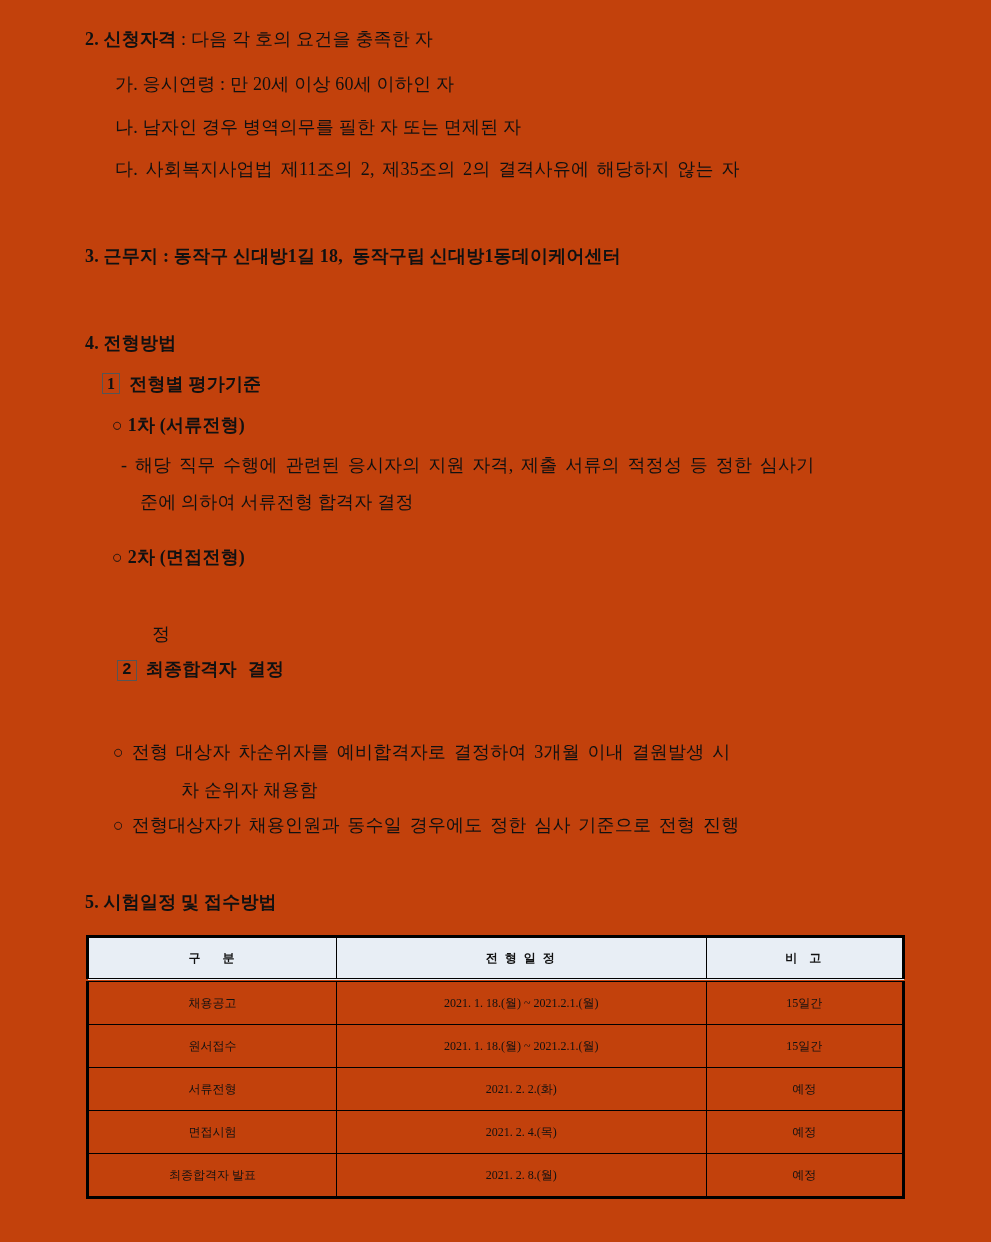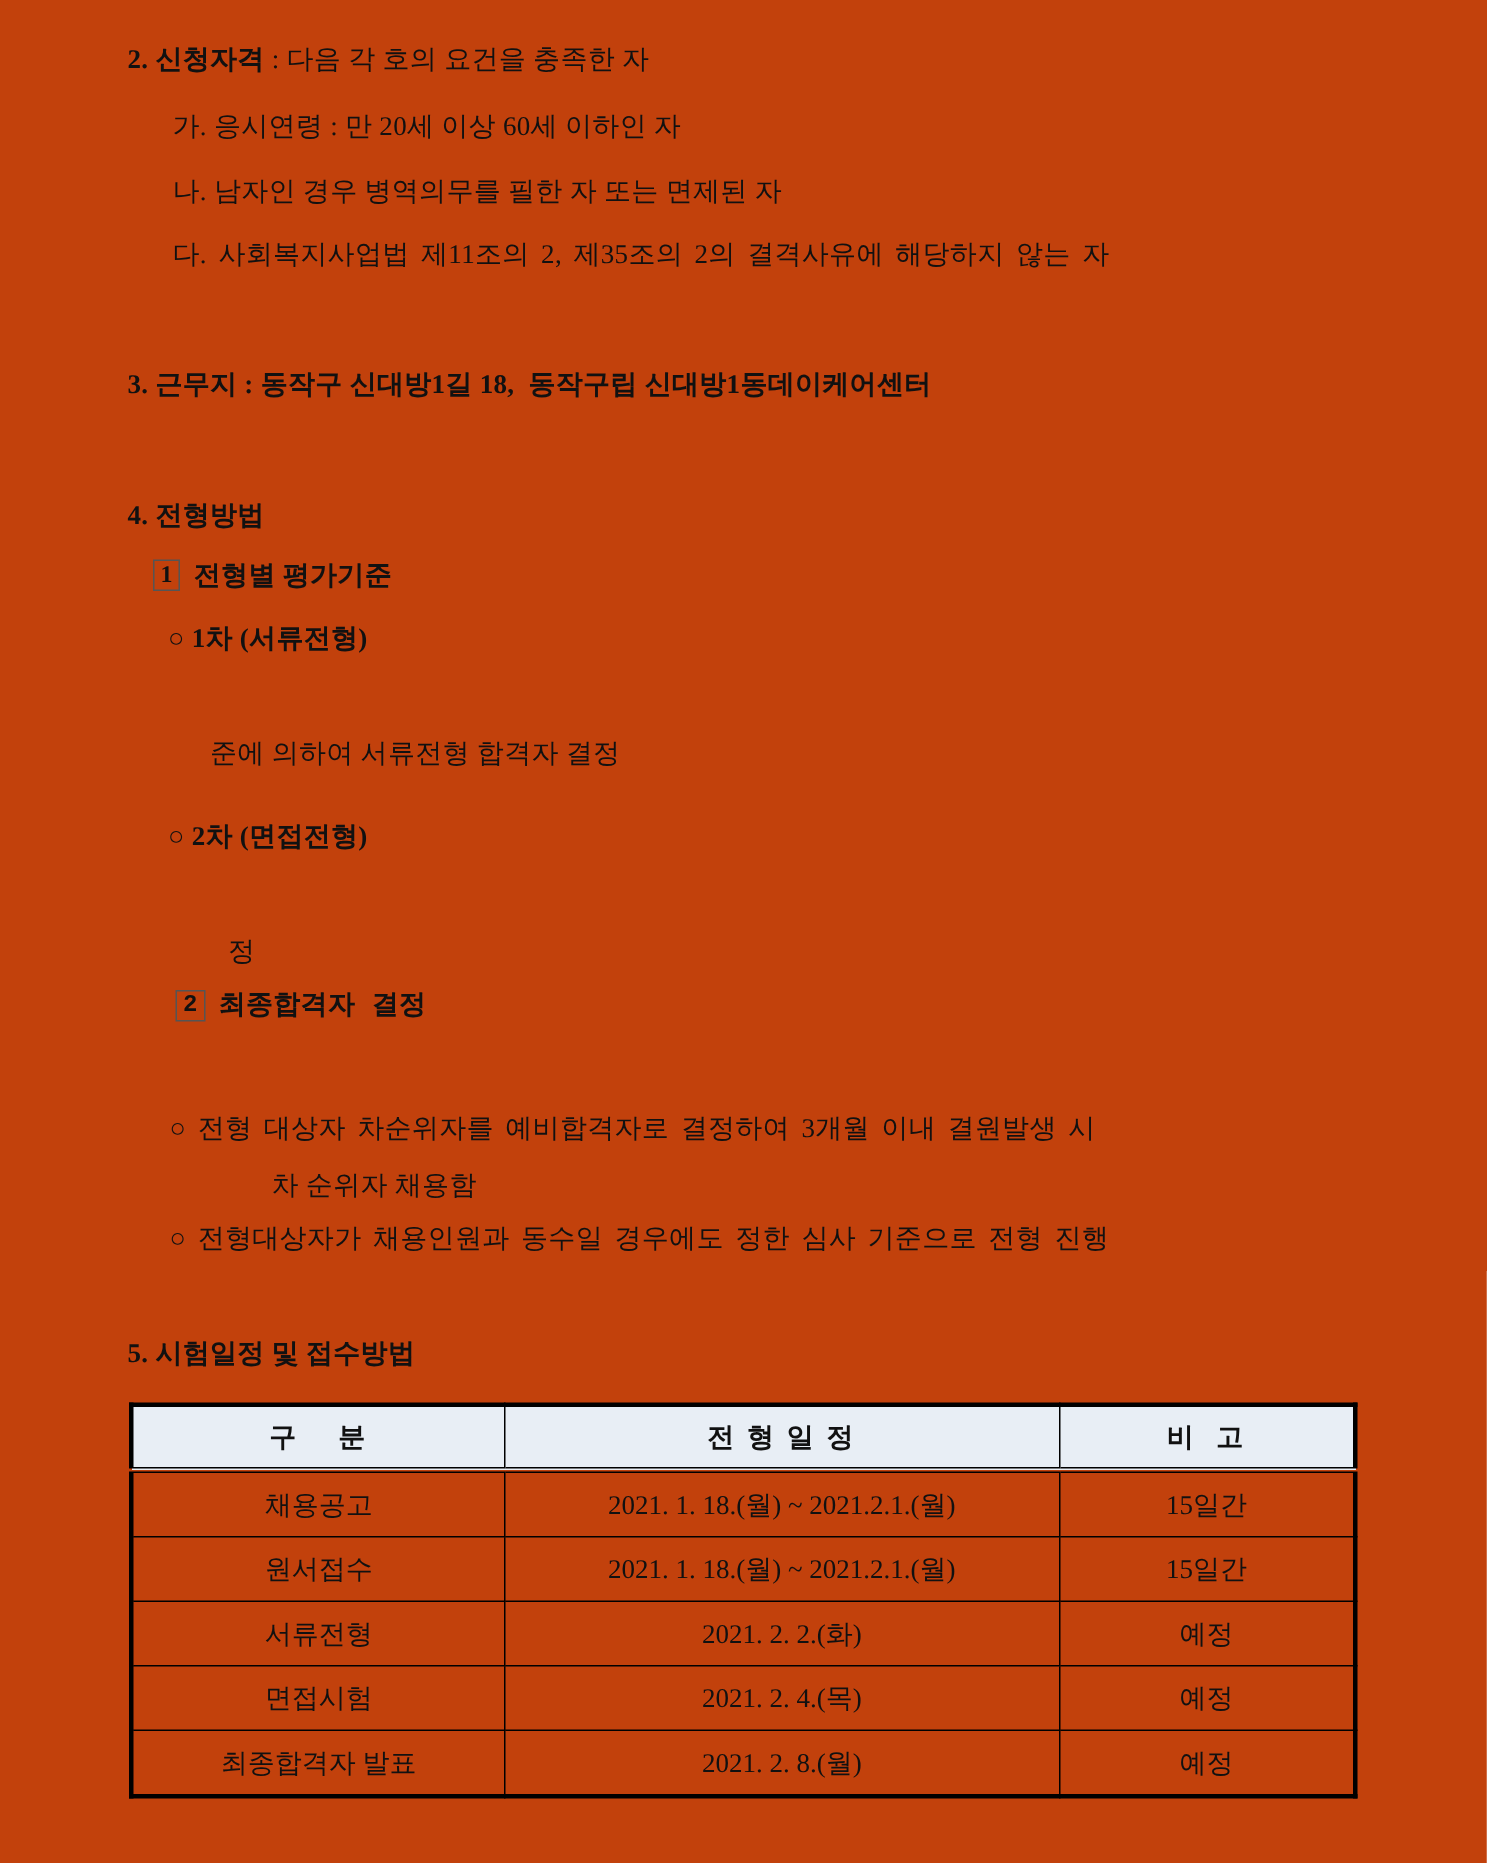"- 해당 직무 수행에 관련된" div.line { html: none -> <div>- 해당 직무 수행에 관련된 응시자의 지원 자격, 제출 서류의 적정성 등 정한 심사기</div> }
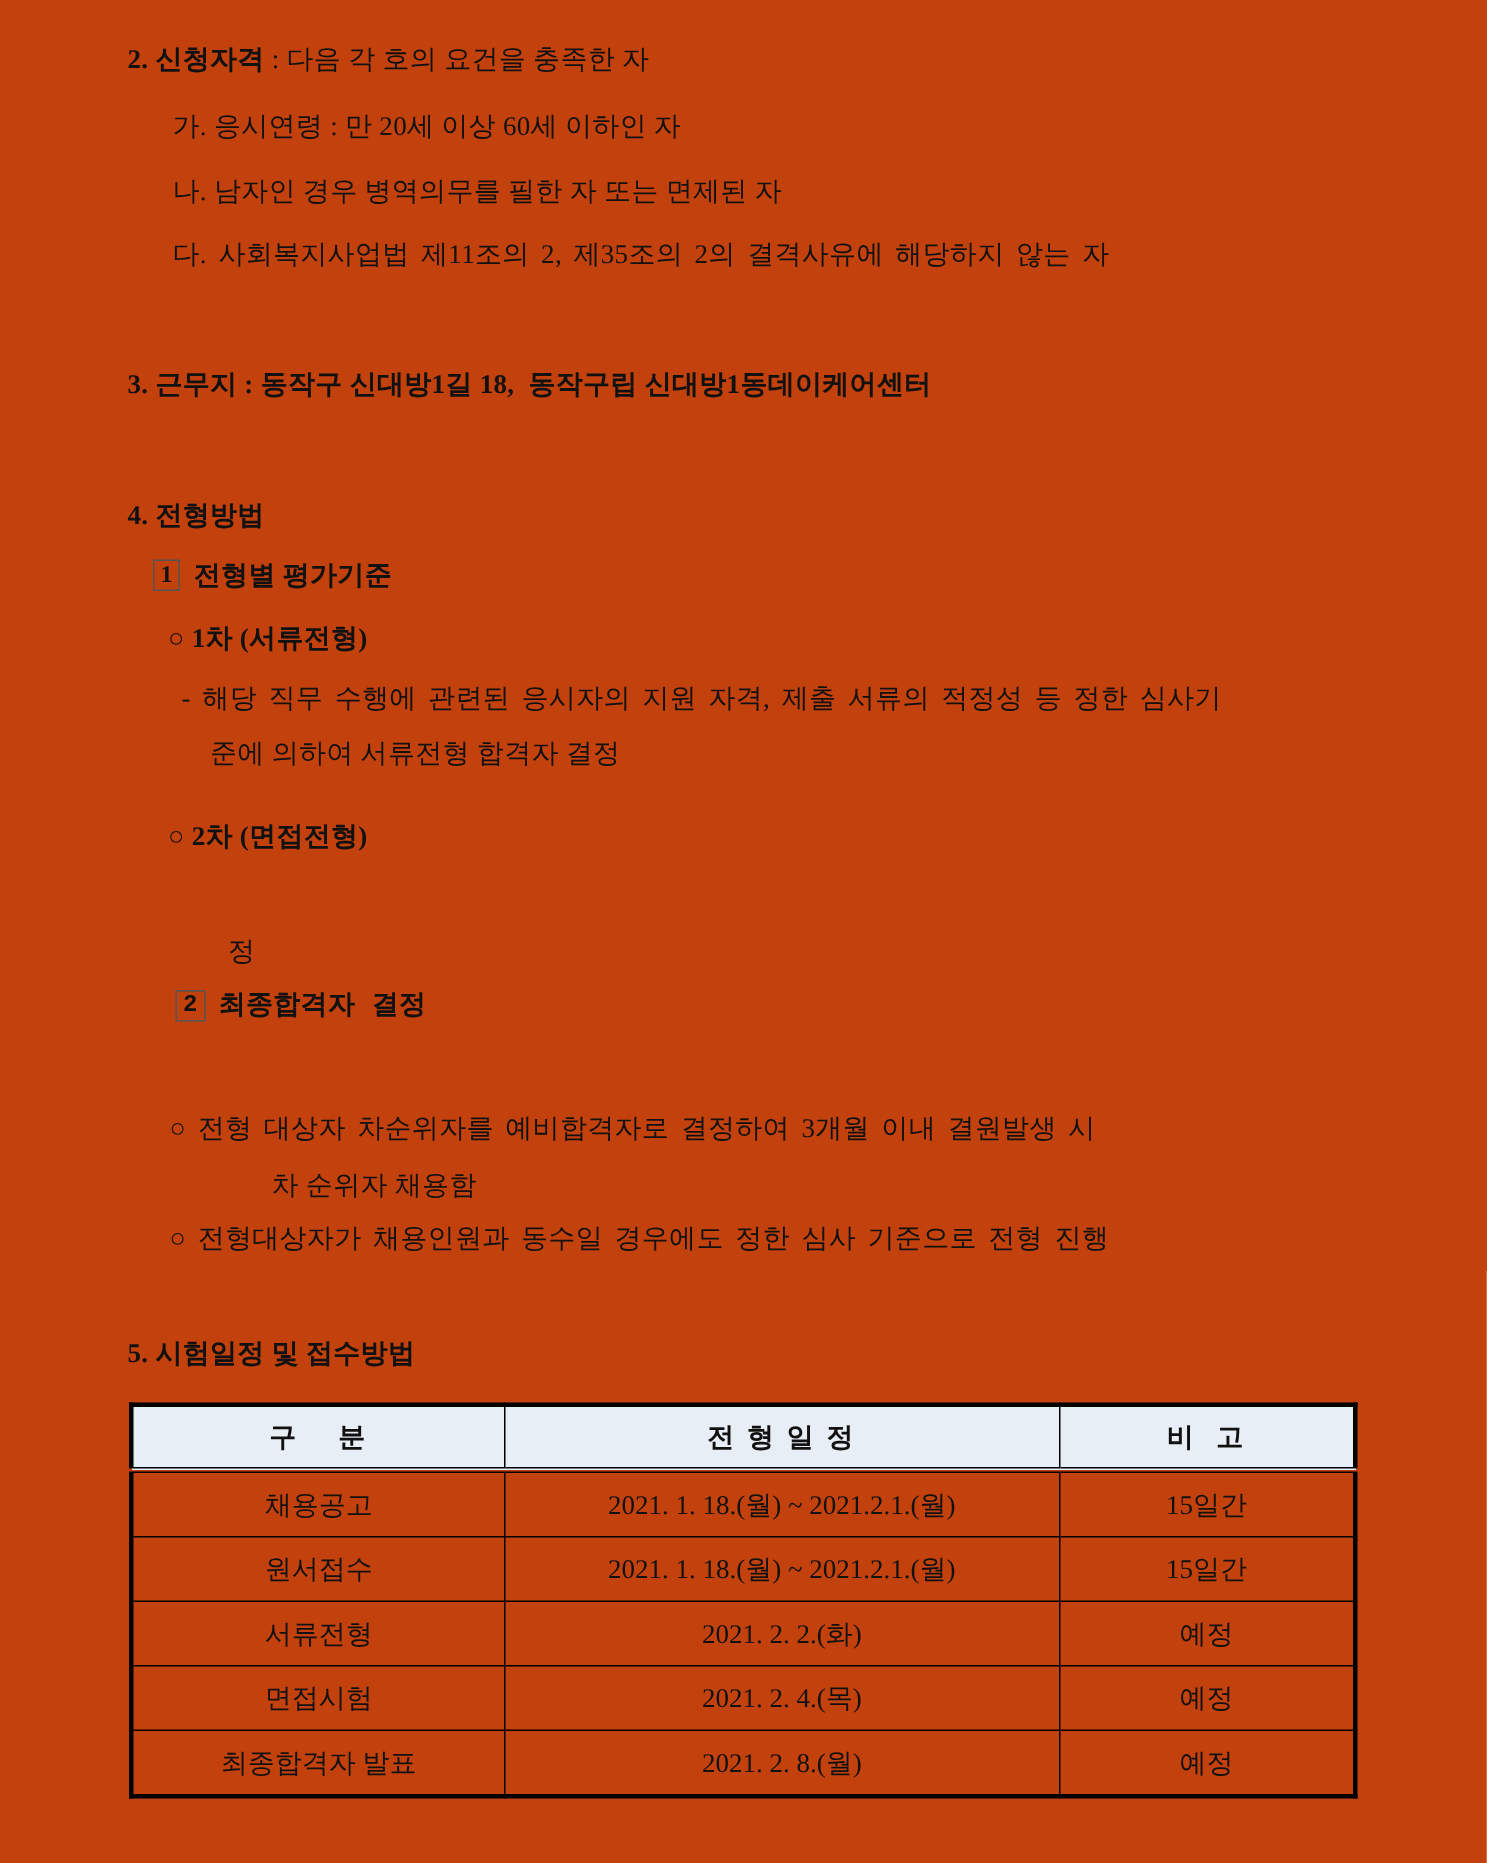"구 분" table.sched { font-size: 18px -> 12px }
